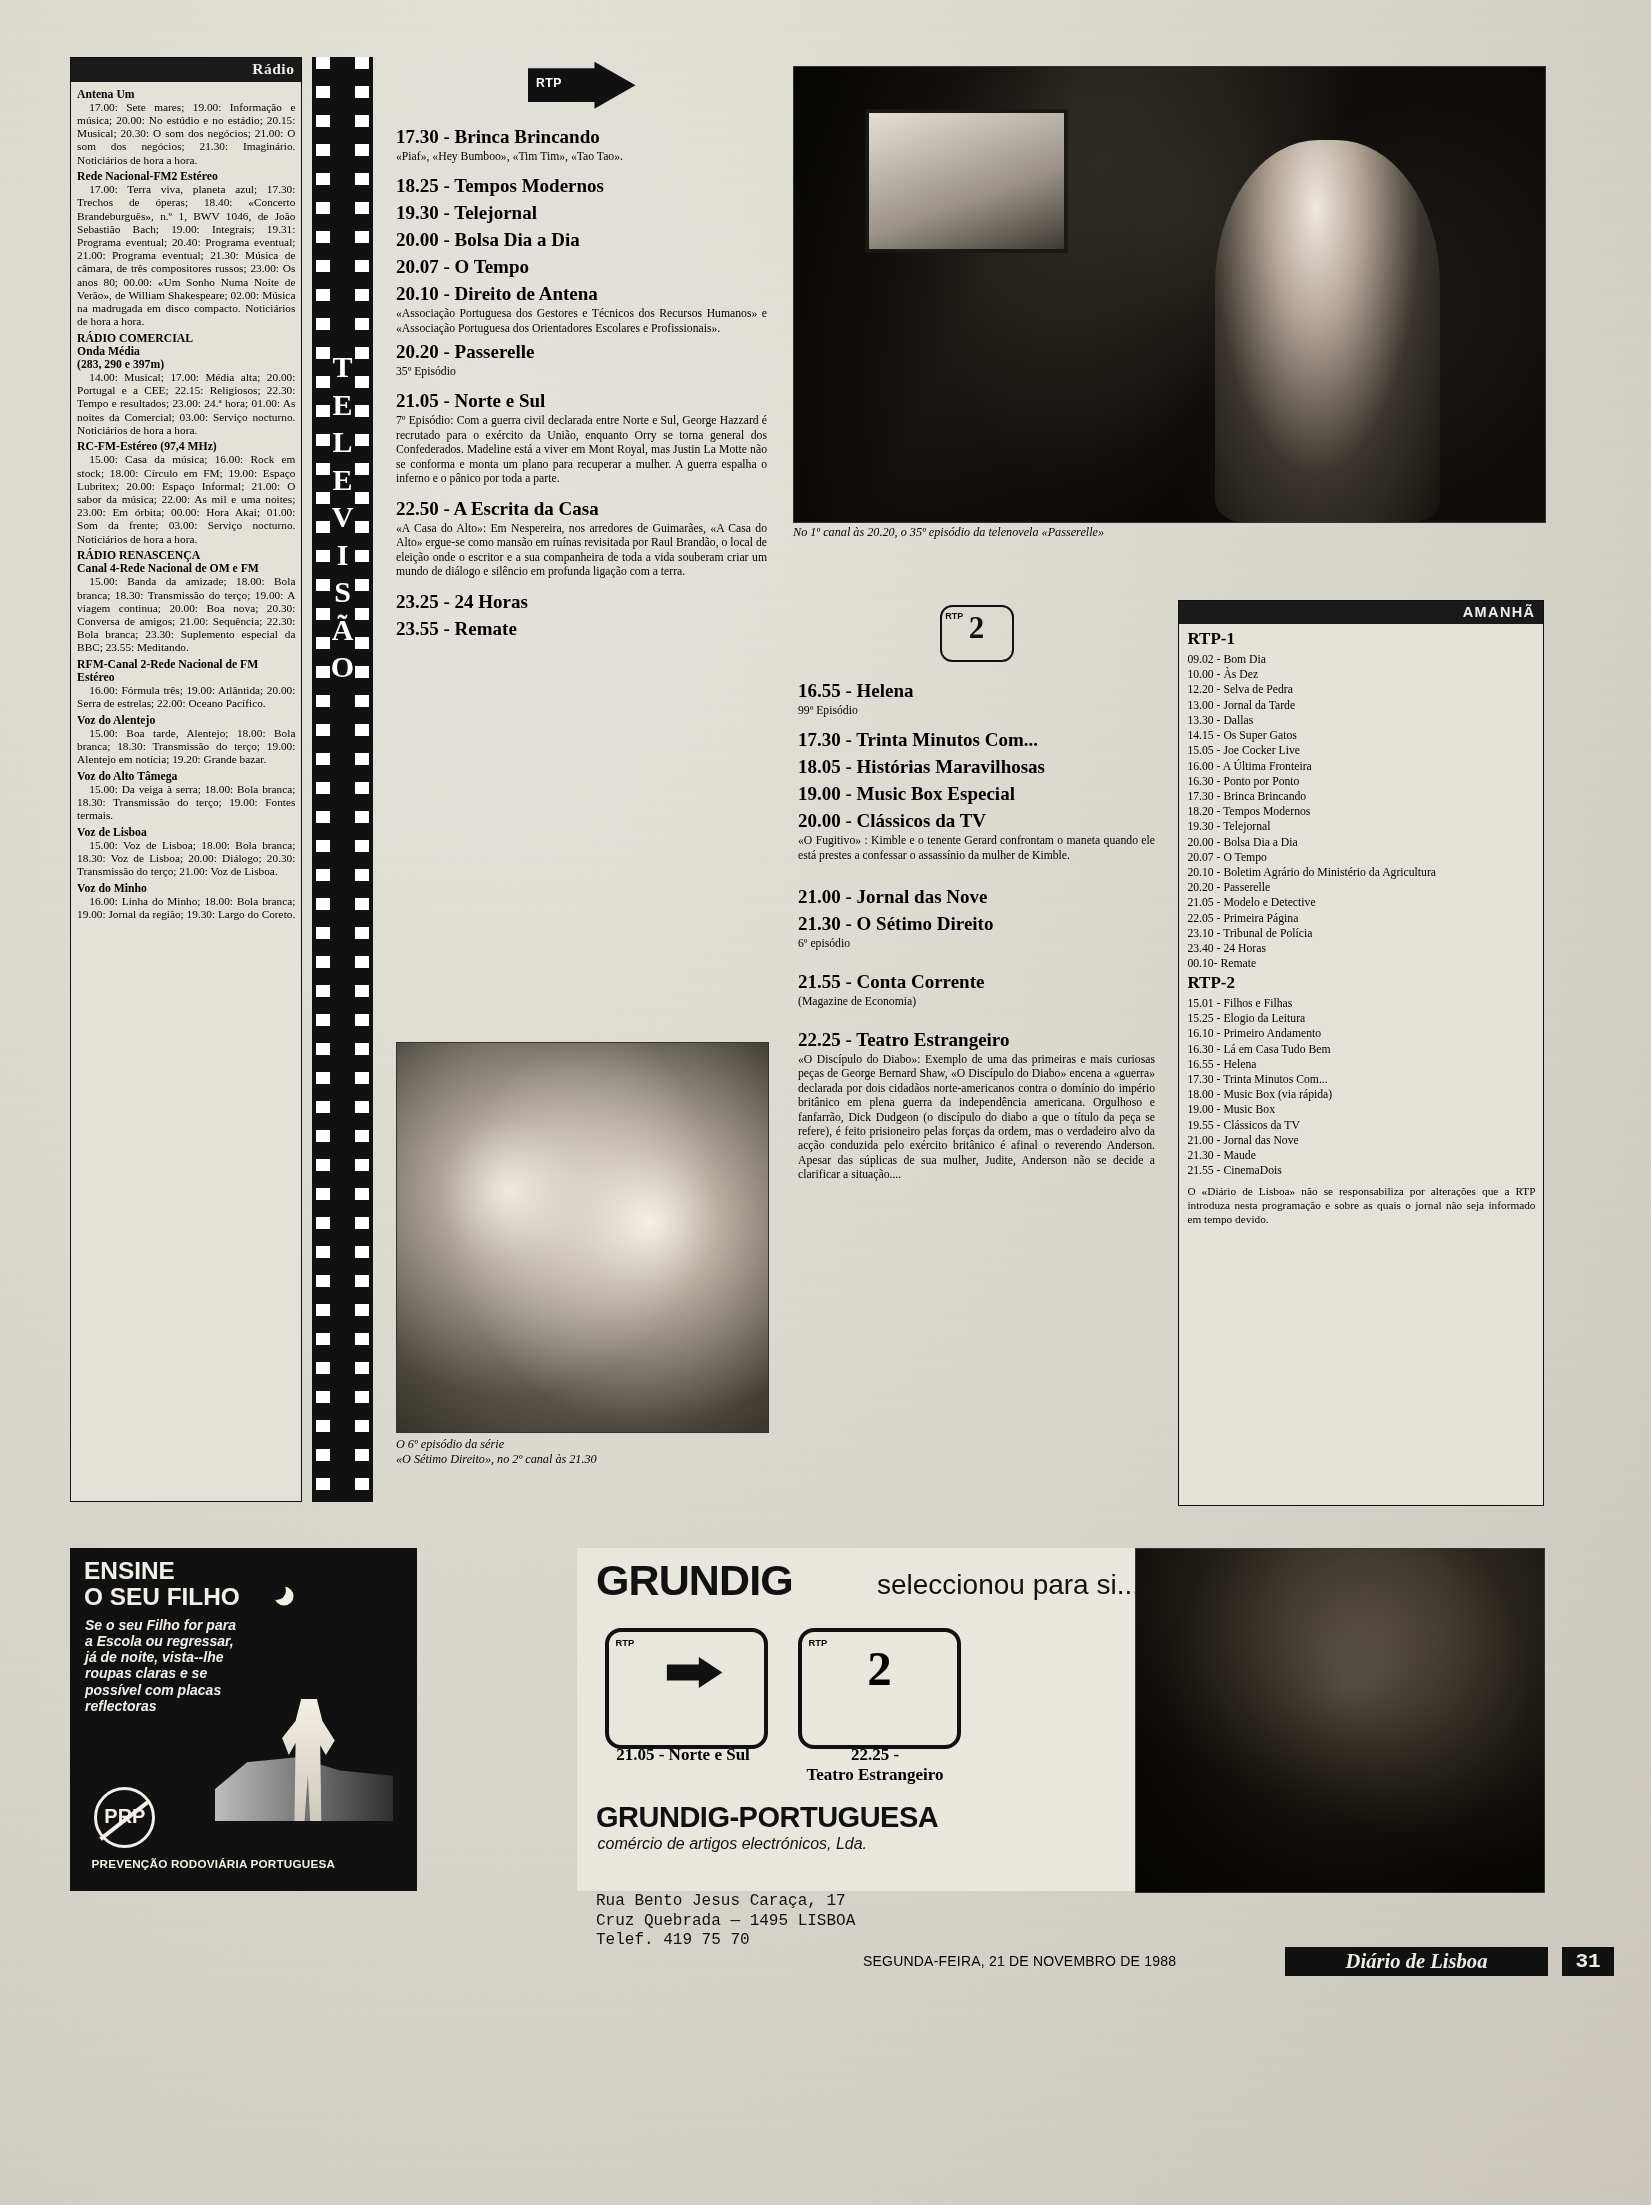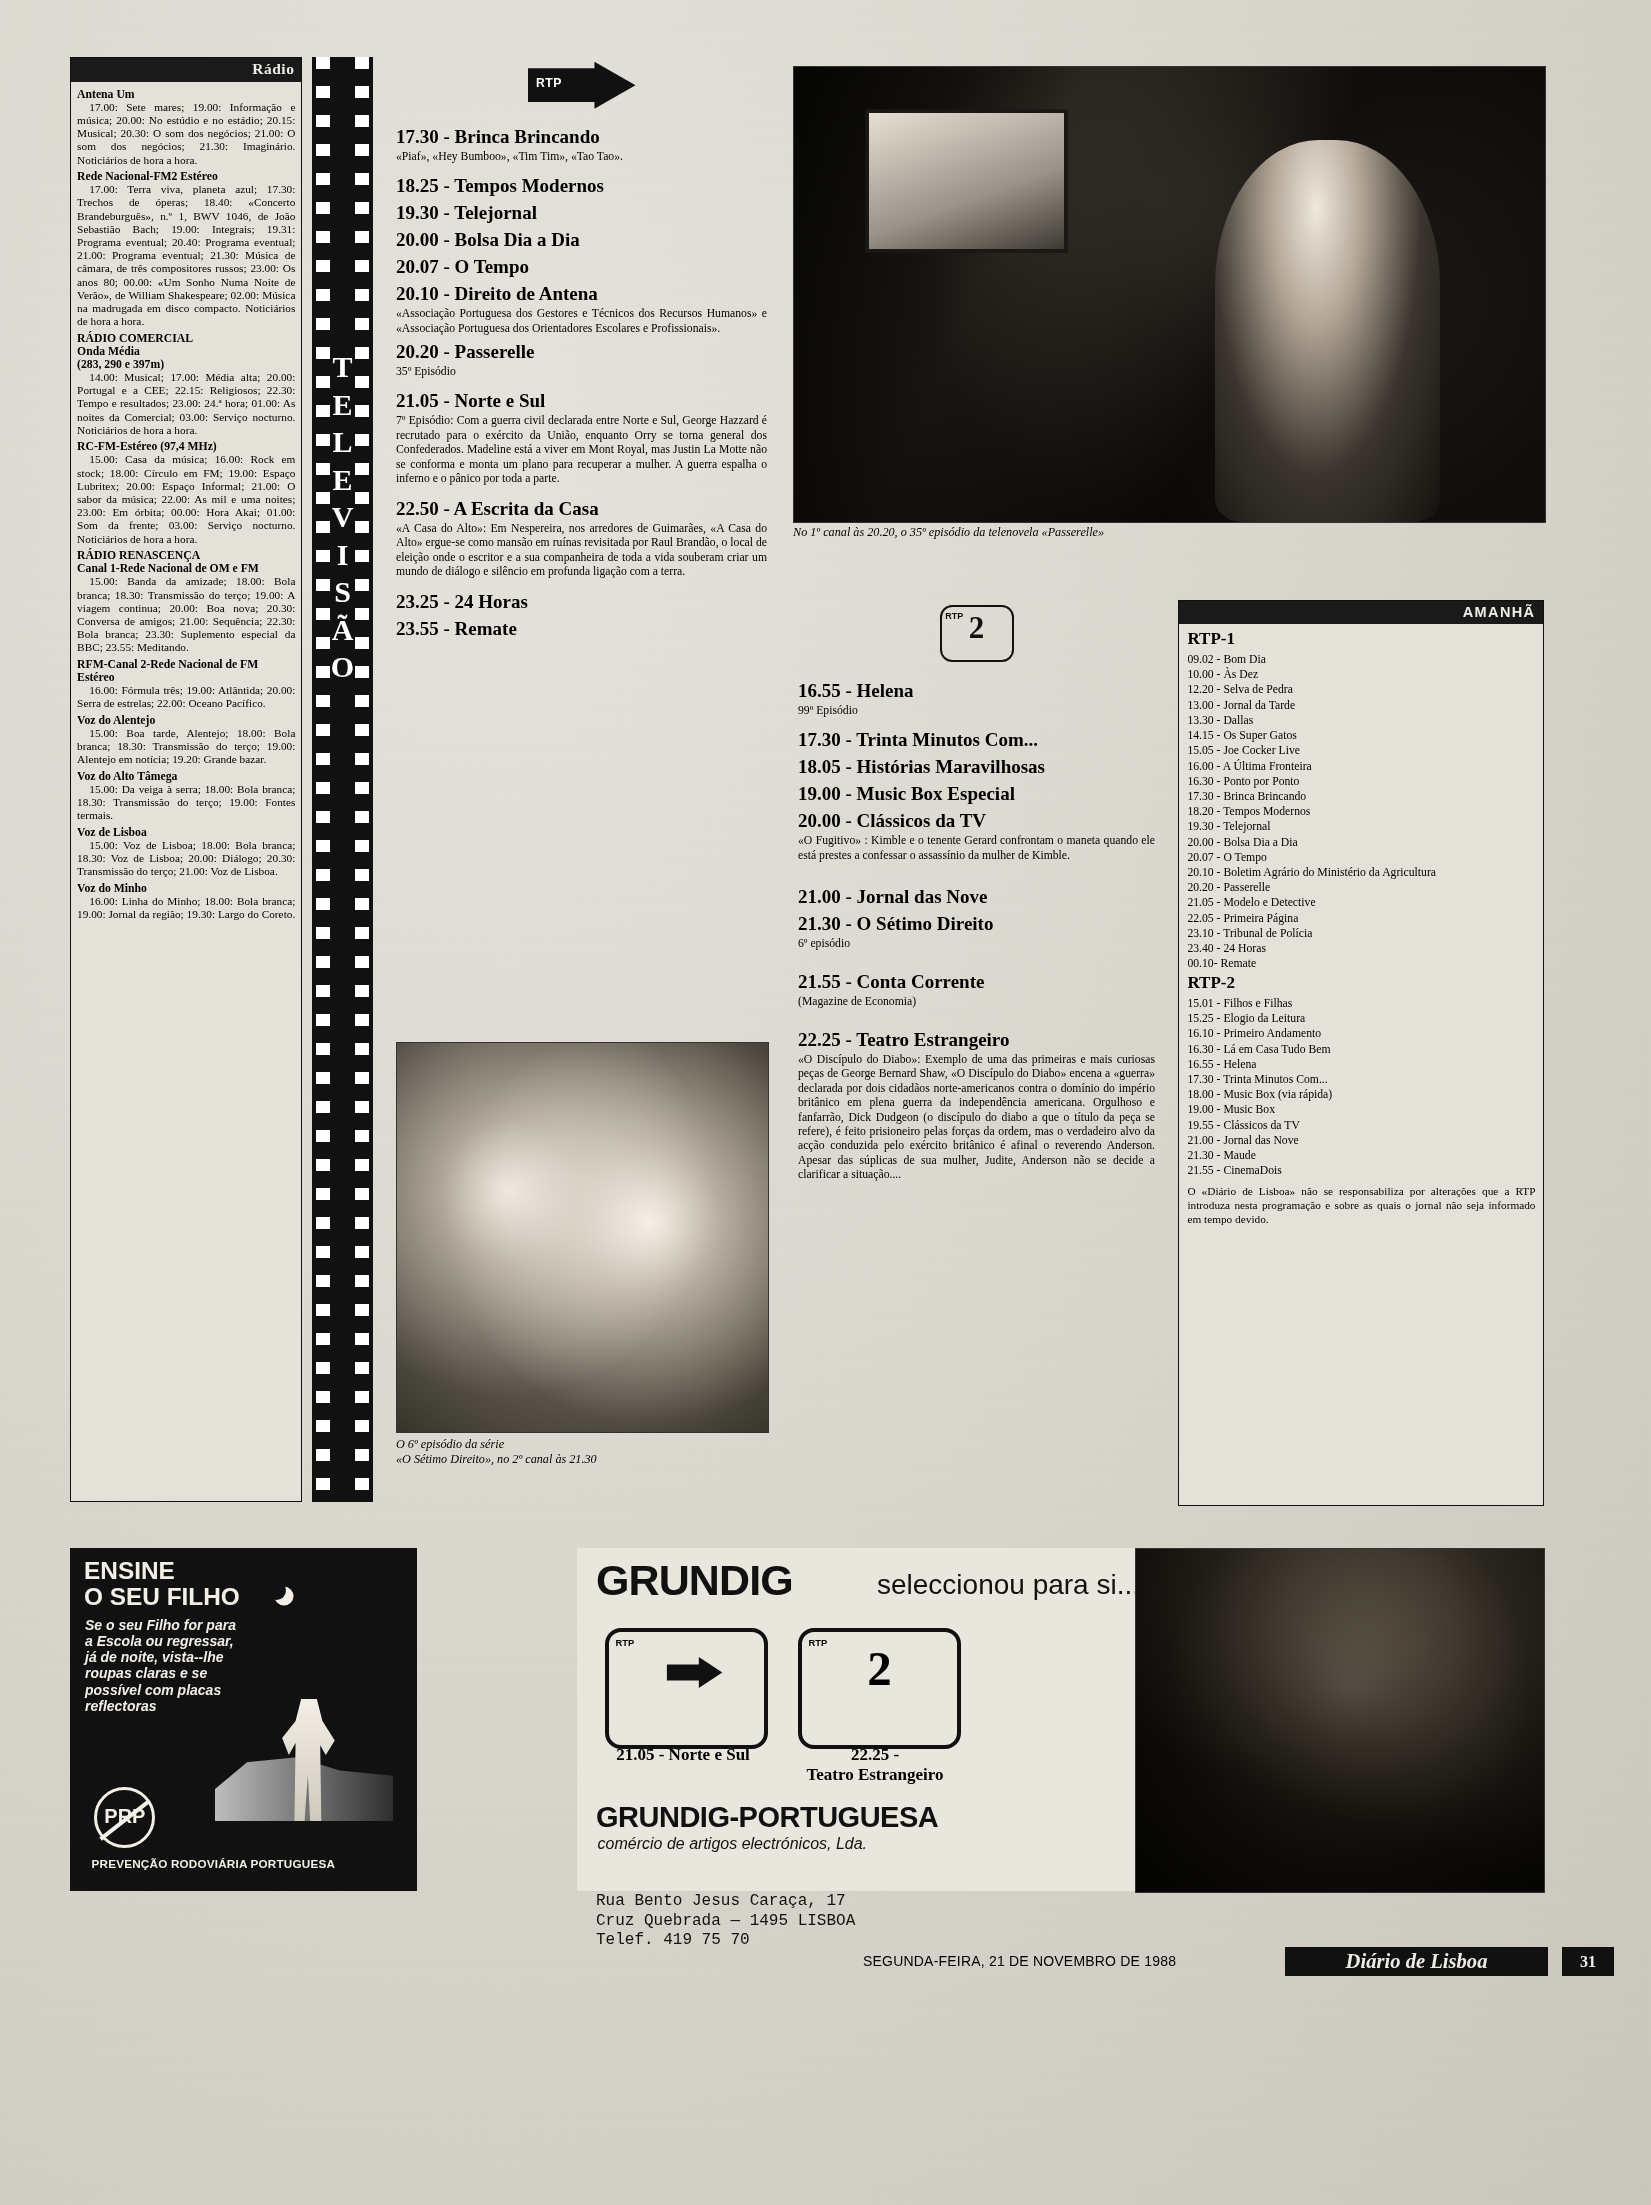"Canal 1-Rede Nacional de OM" div.st-h { text: 1-Rede -> 4-Rede }
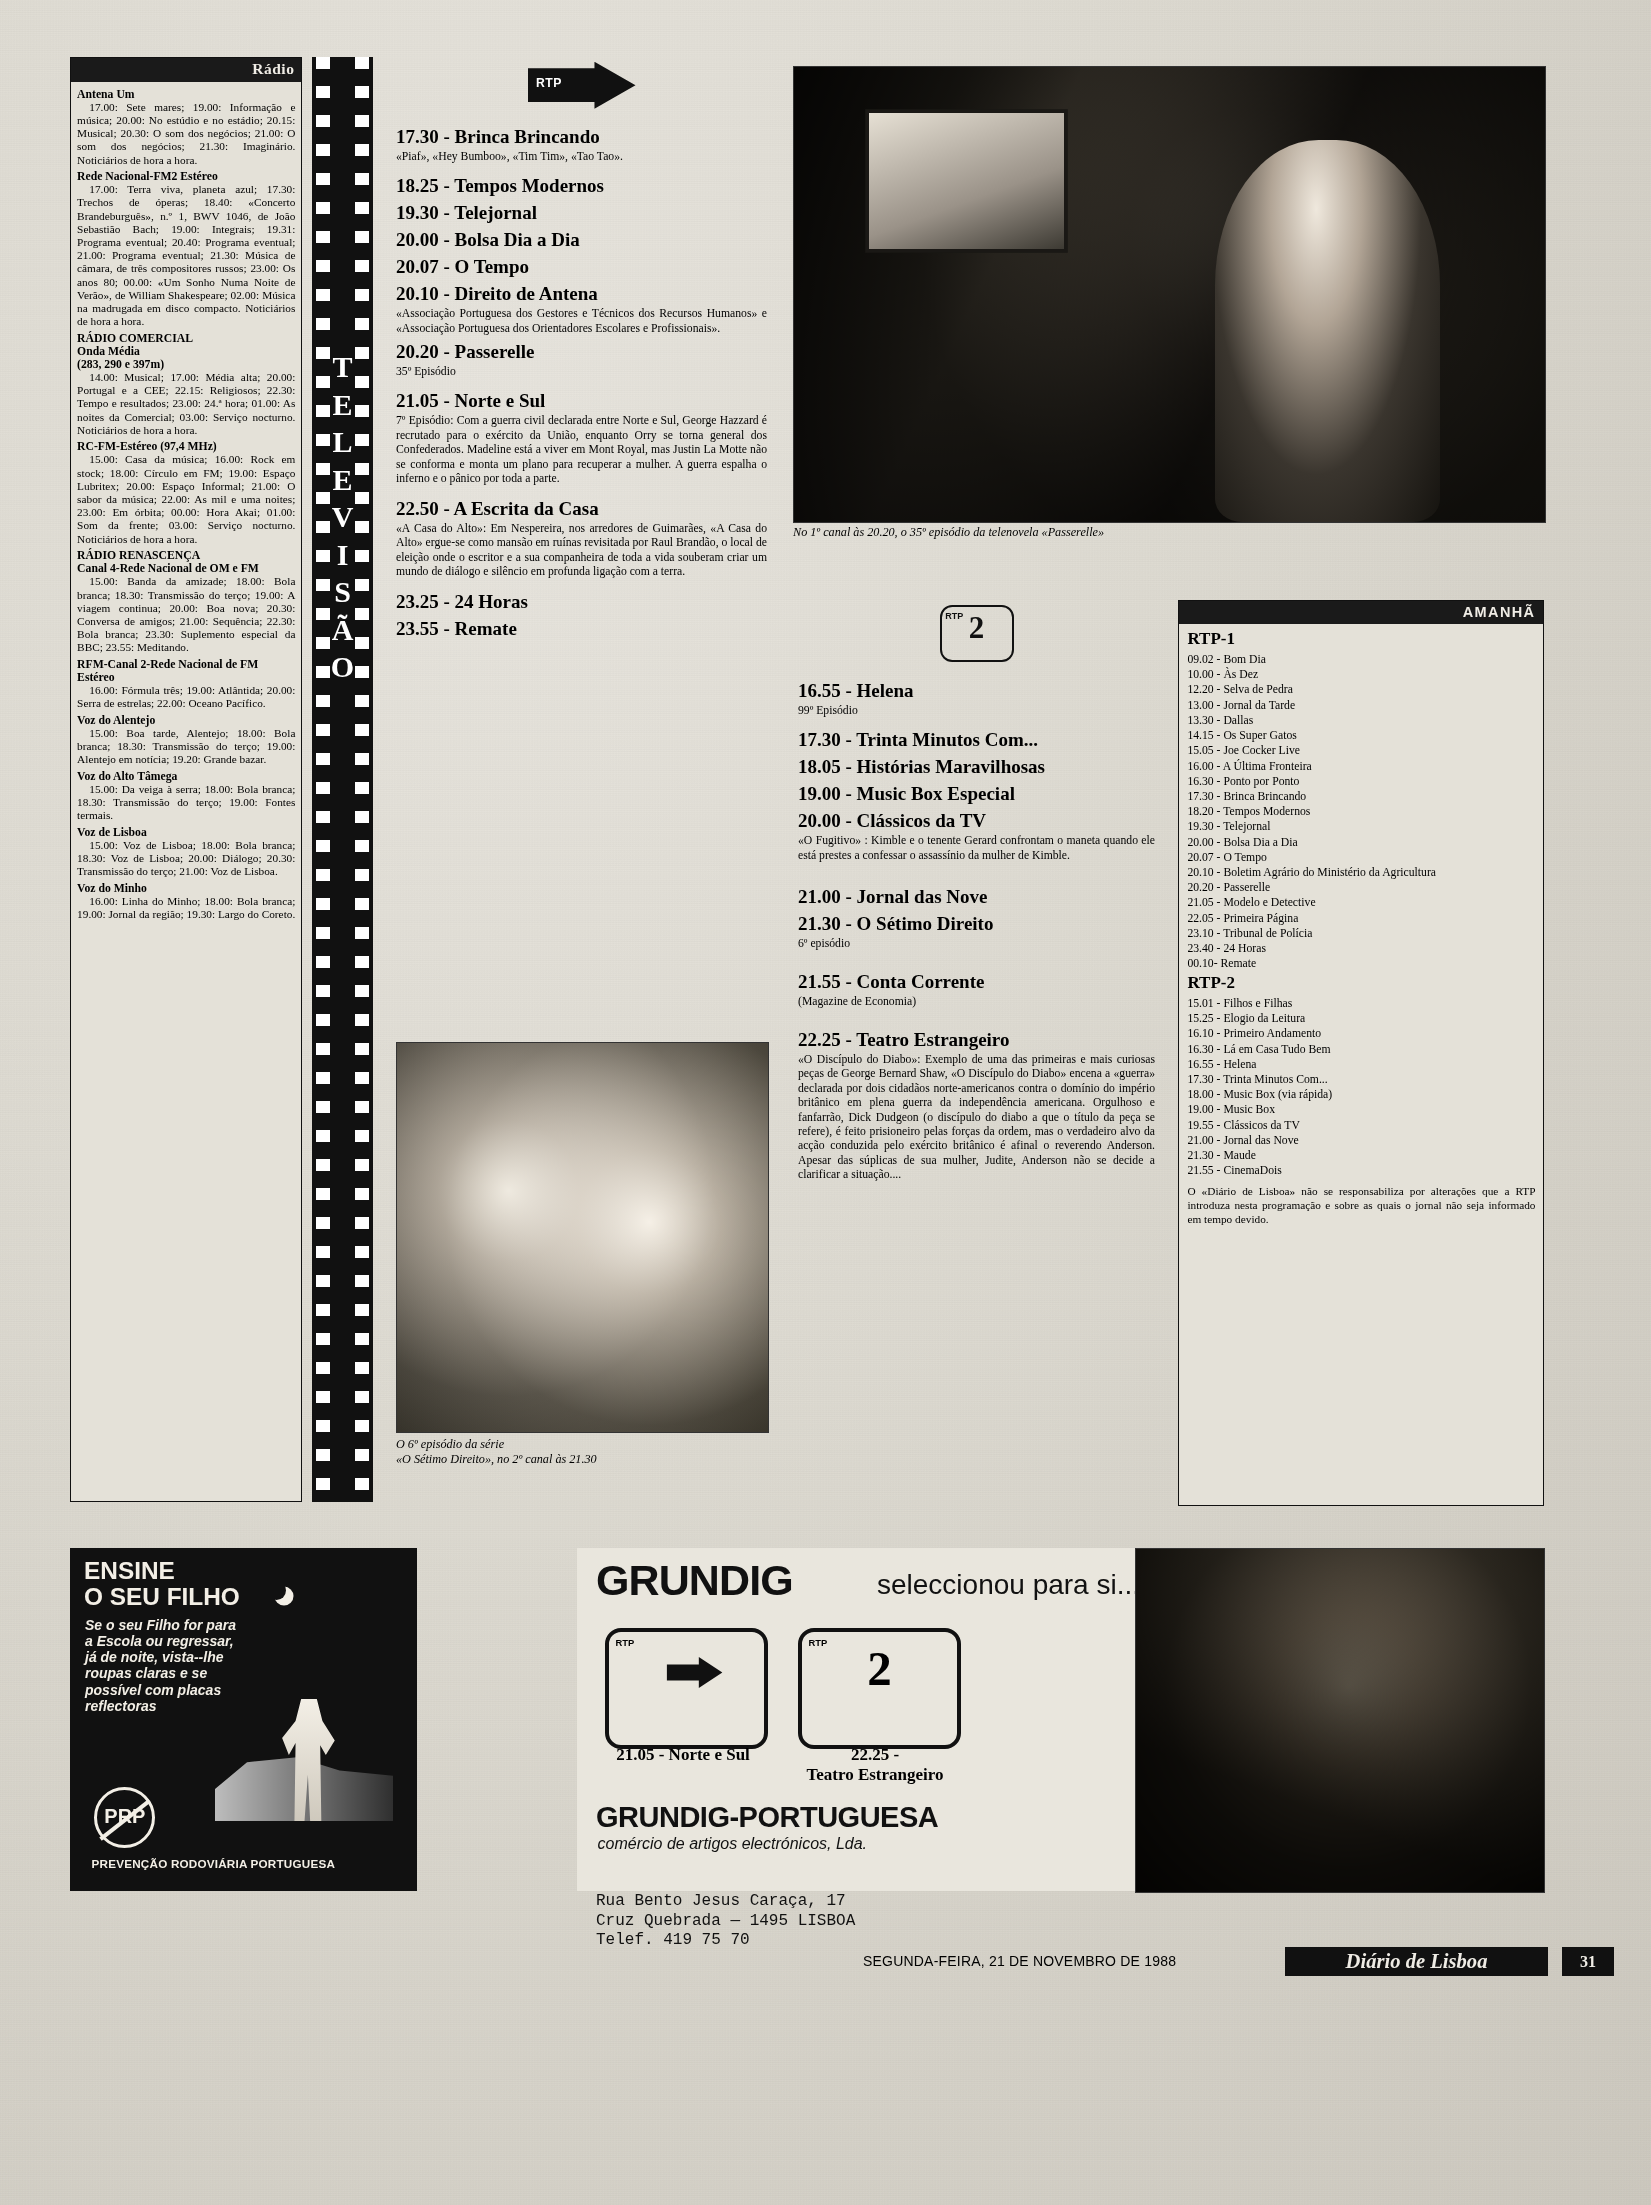"31" #f-page { font-family: Liberation Serif, serif -> Liberation Mono, monospace; font-size: 16px -> 21px }
